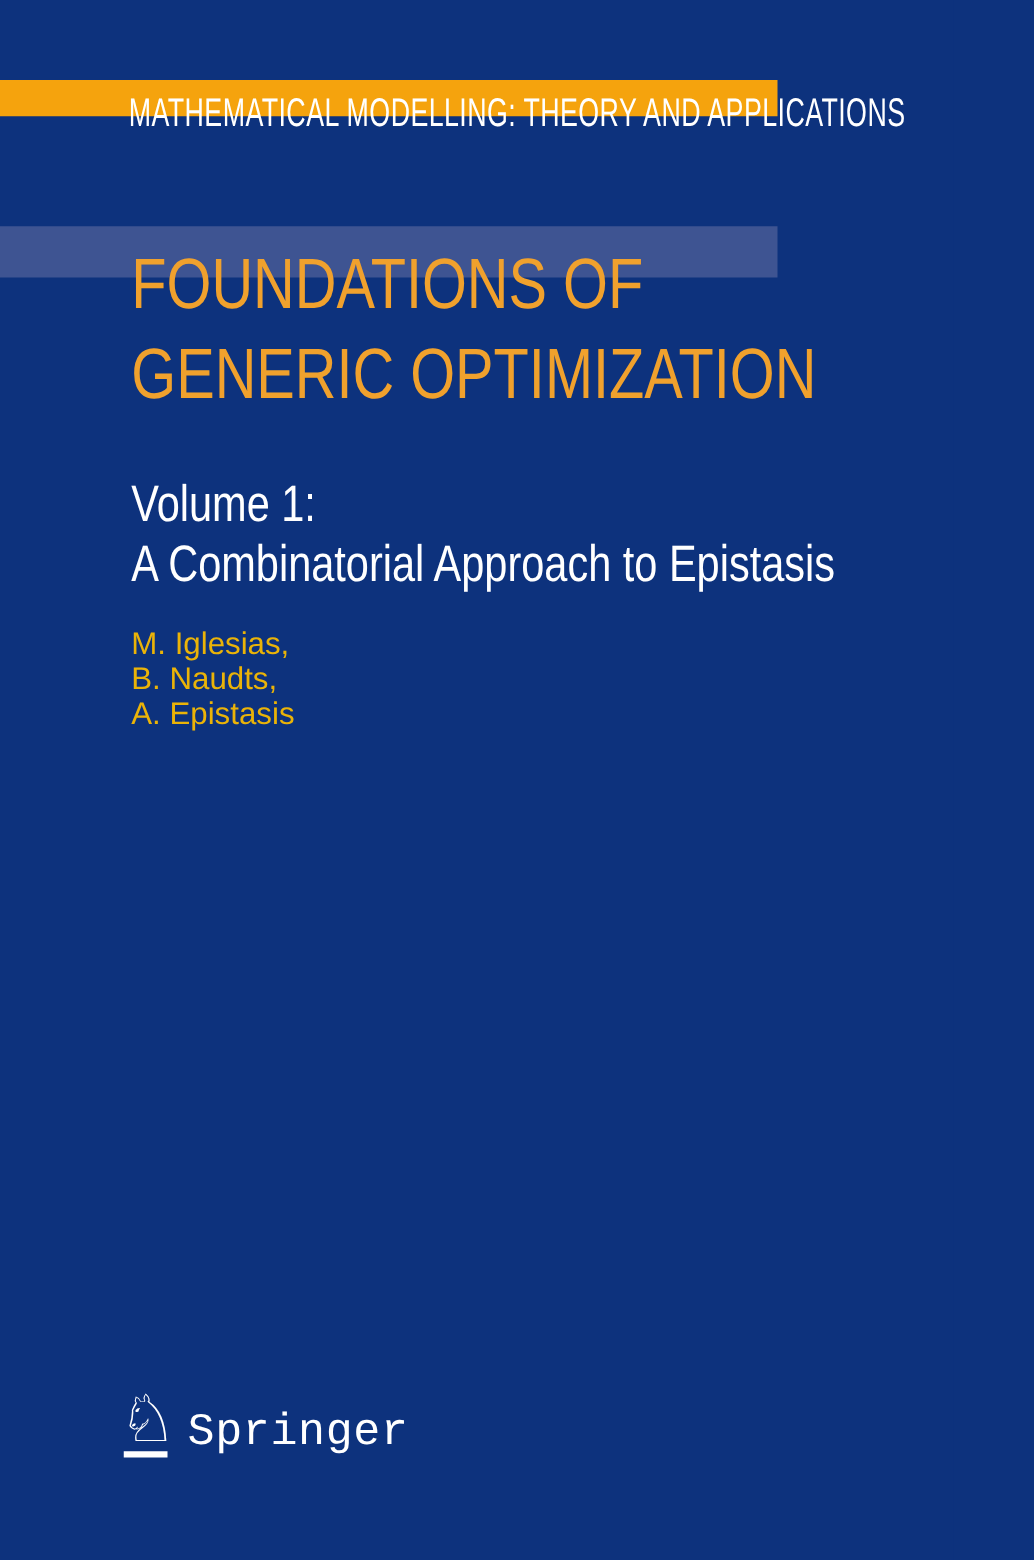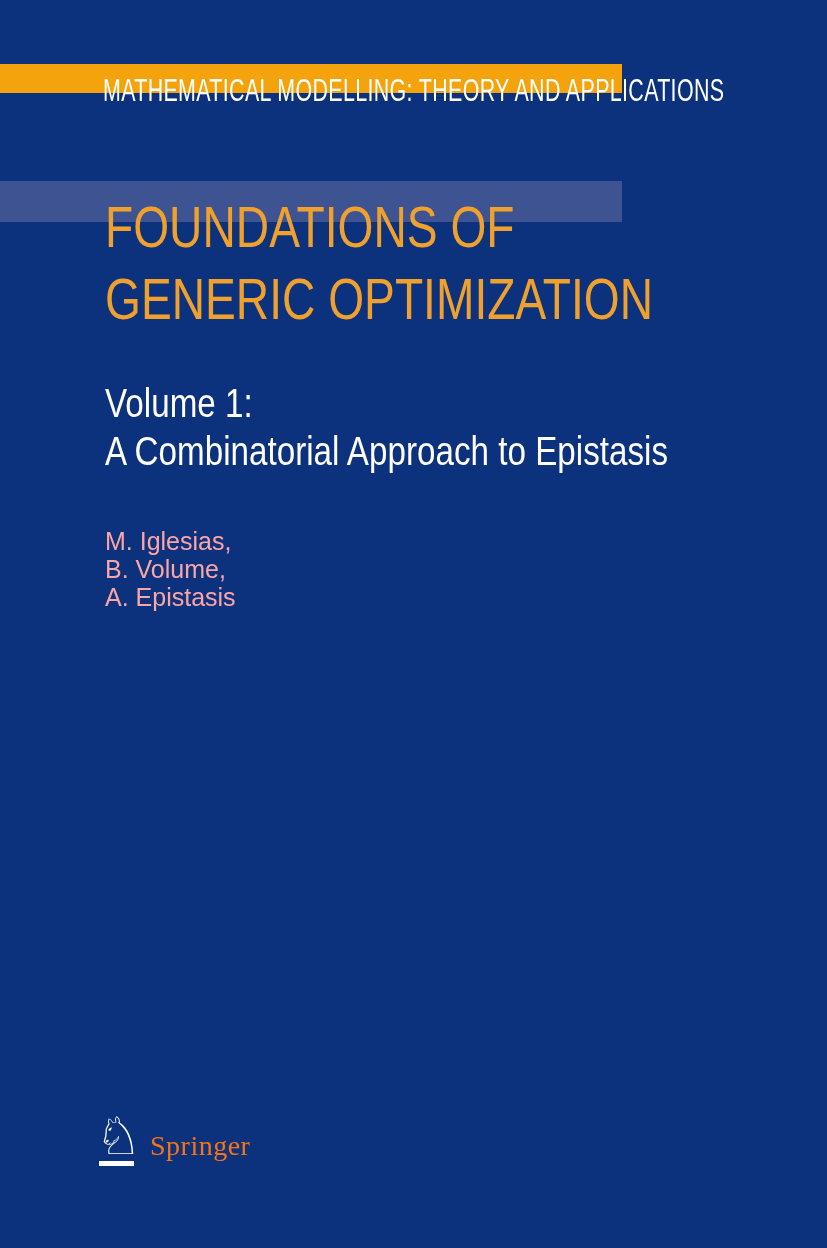"M. Iglesias," .authors { color: #fca5a5 -> #eab308; top: 527px -> 501px }
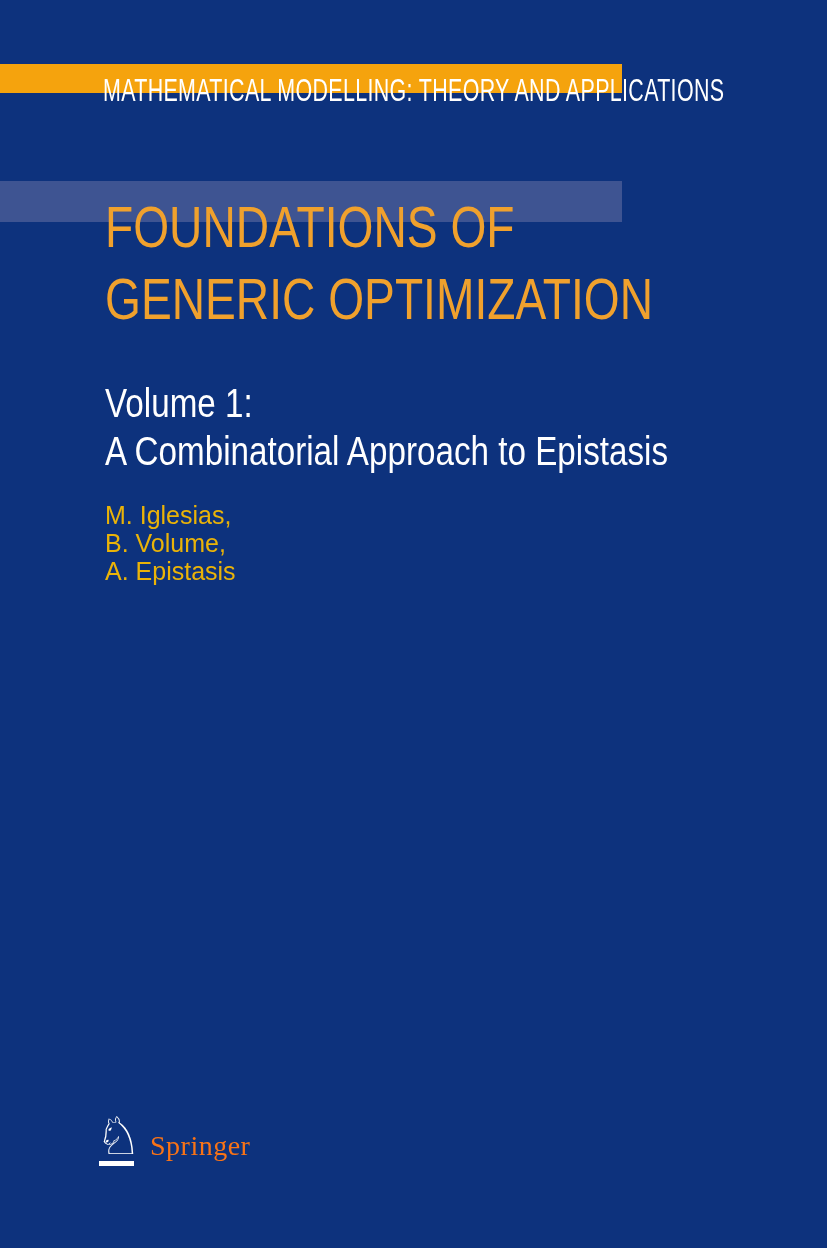"B. Volume," div { text: Volume -> Naudts }
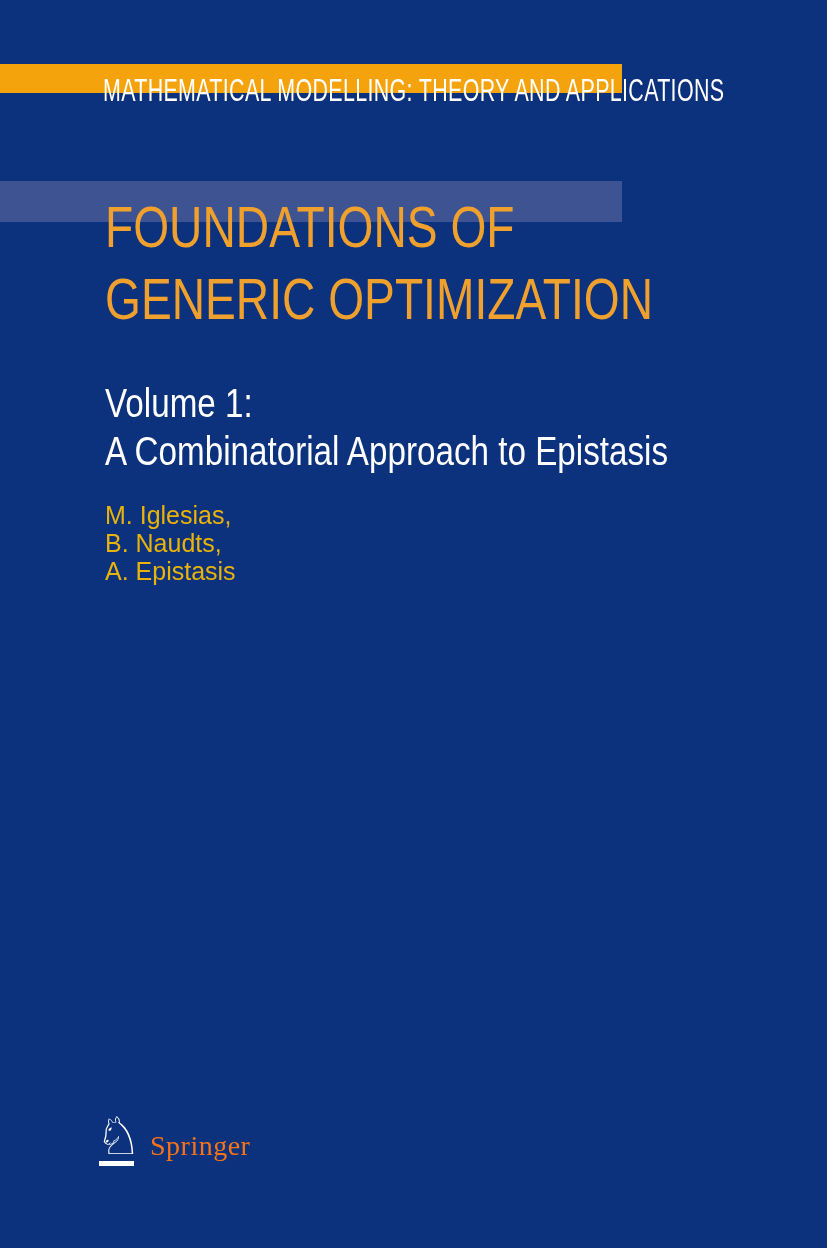"Springer" .springer-wordmark { color: #f97316 -> #ffffff; font-family: Liberation Serif, serif -> Liberation Mono, monospace; font-size: 28px -> 36px }
